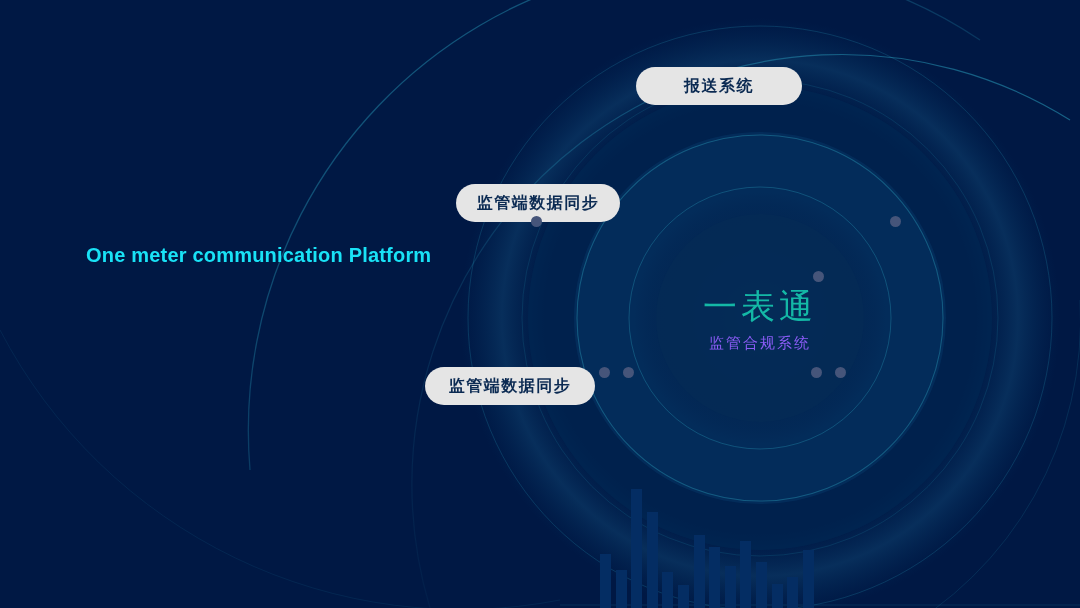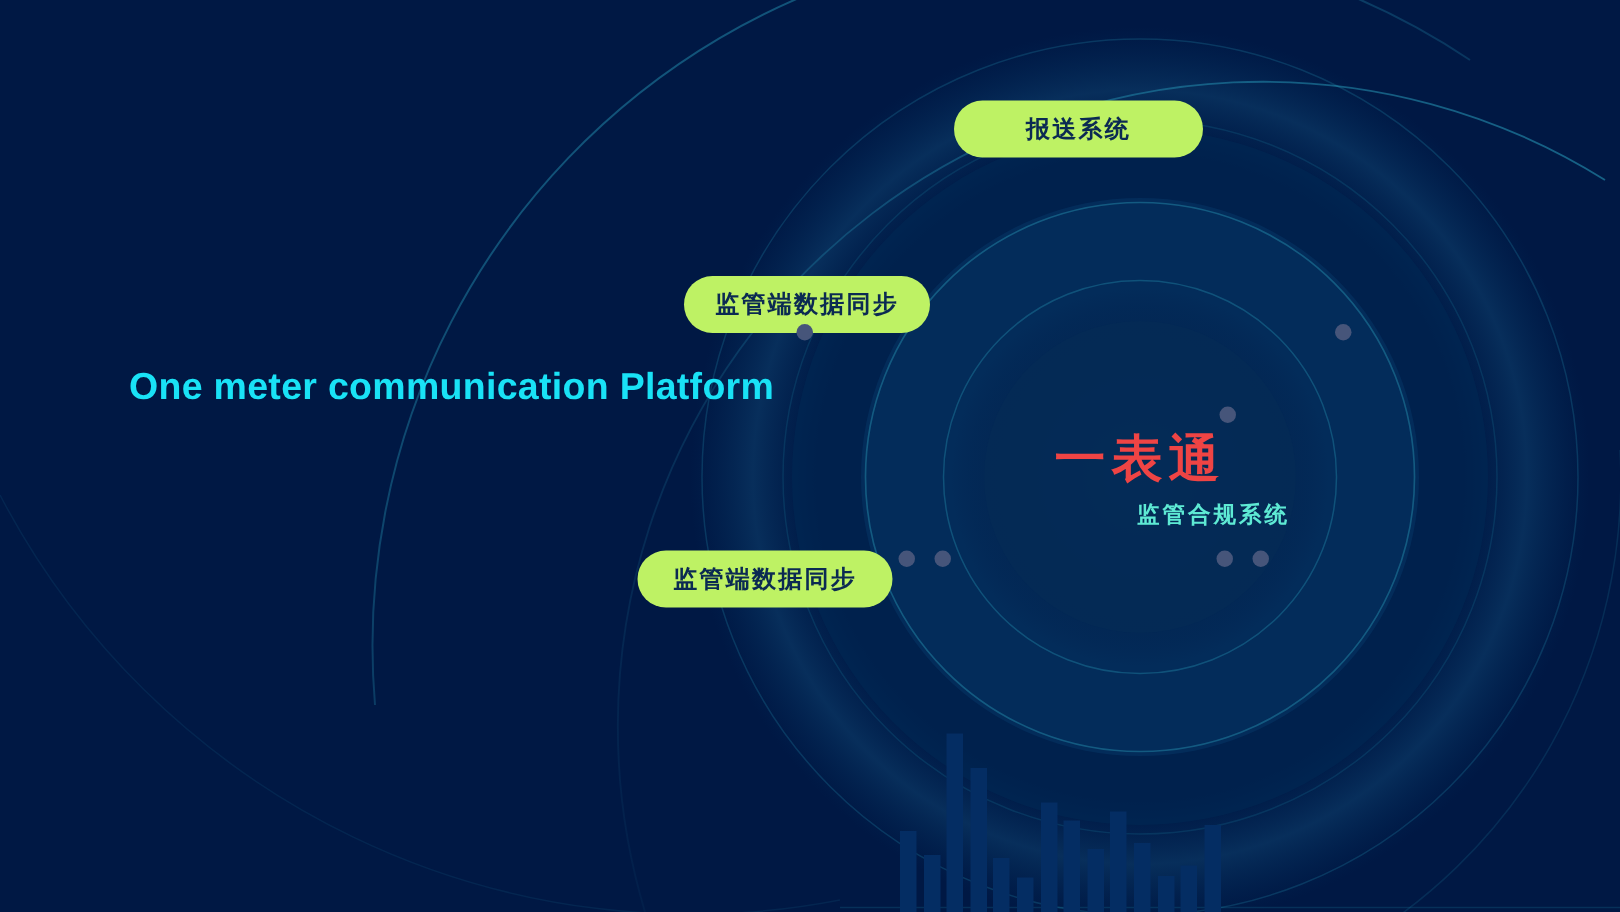"报送系统" .pill { background: #bef264 -> #e5e5e5 }
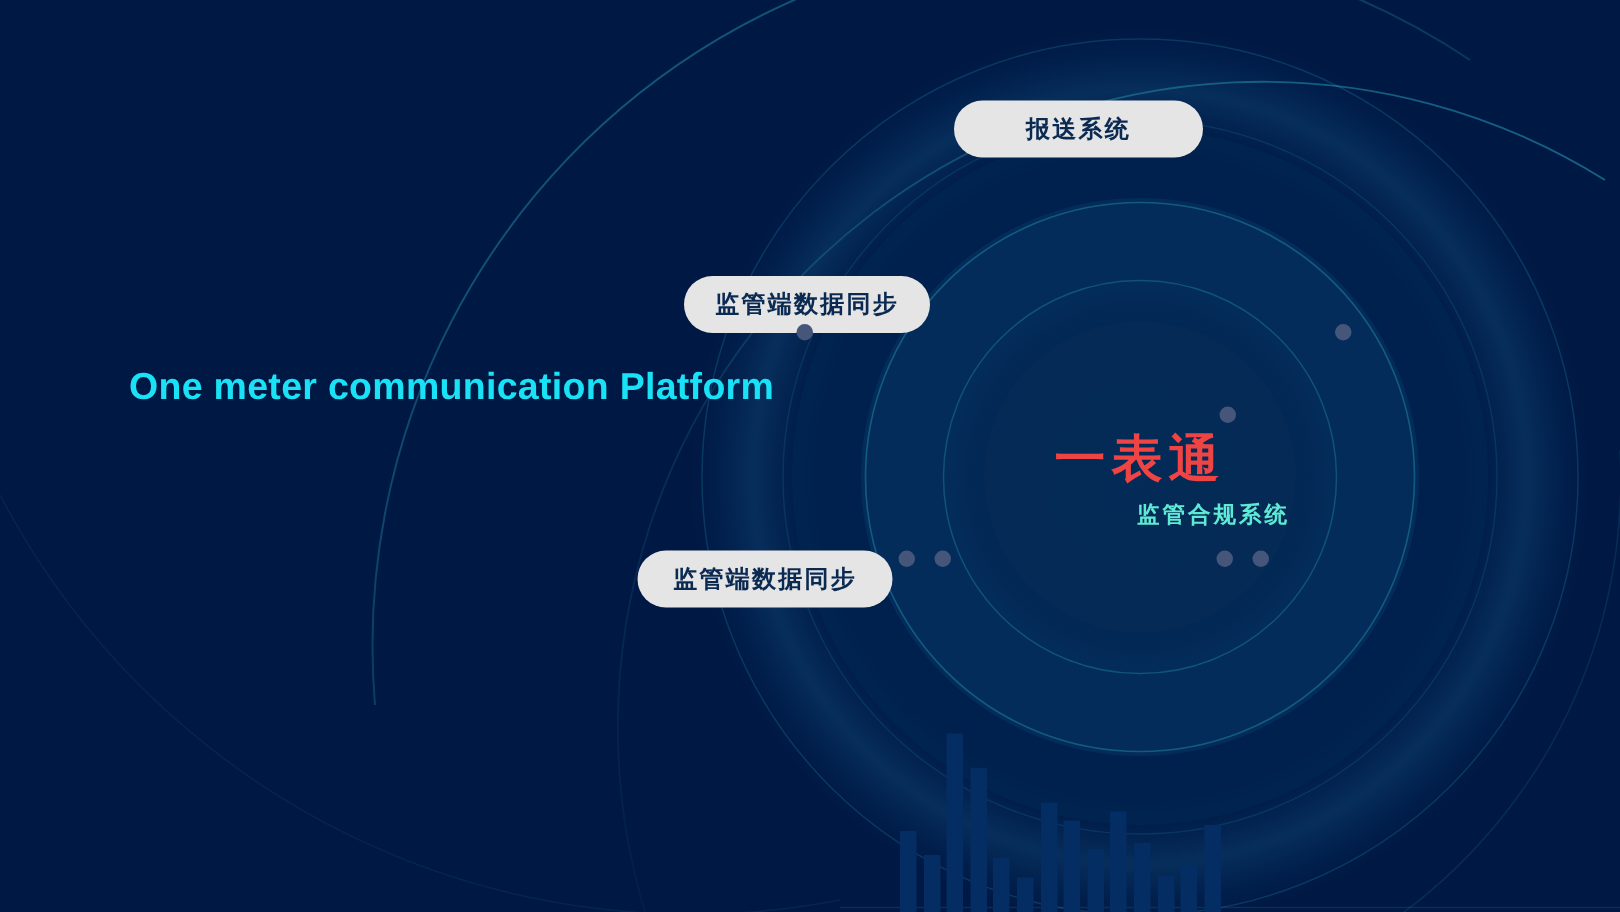"One meter communication Platform" .headline-sub { font-size: 25px -> 20px }
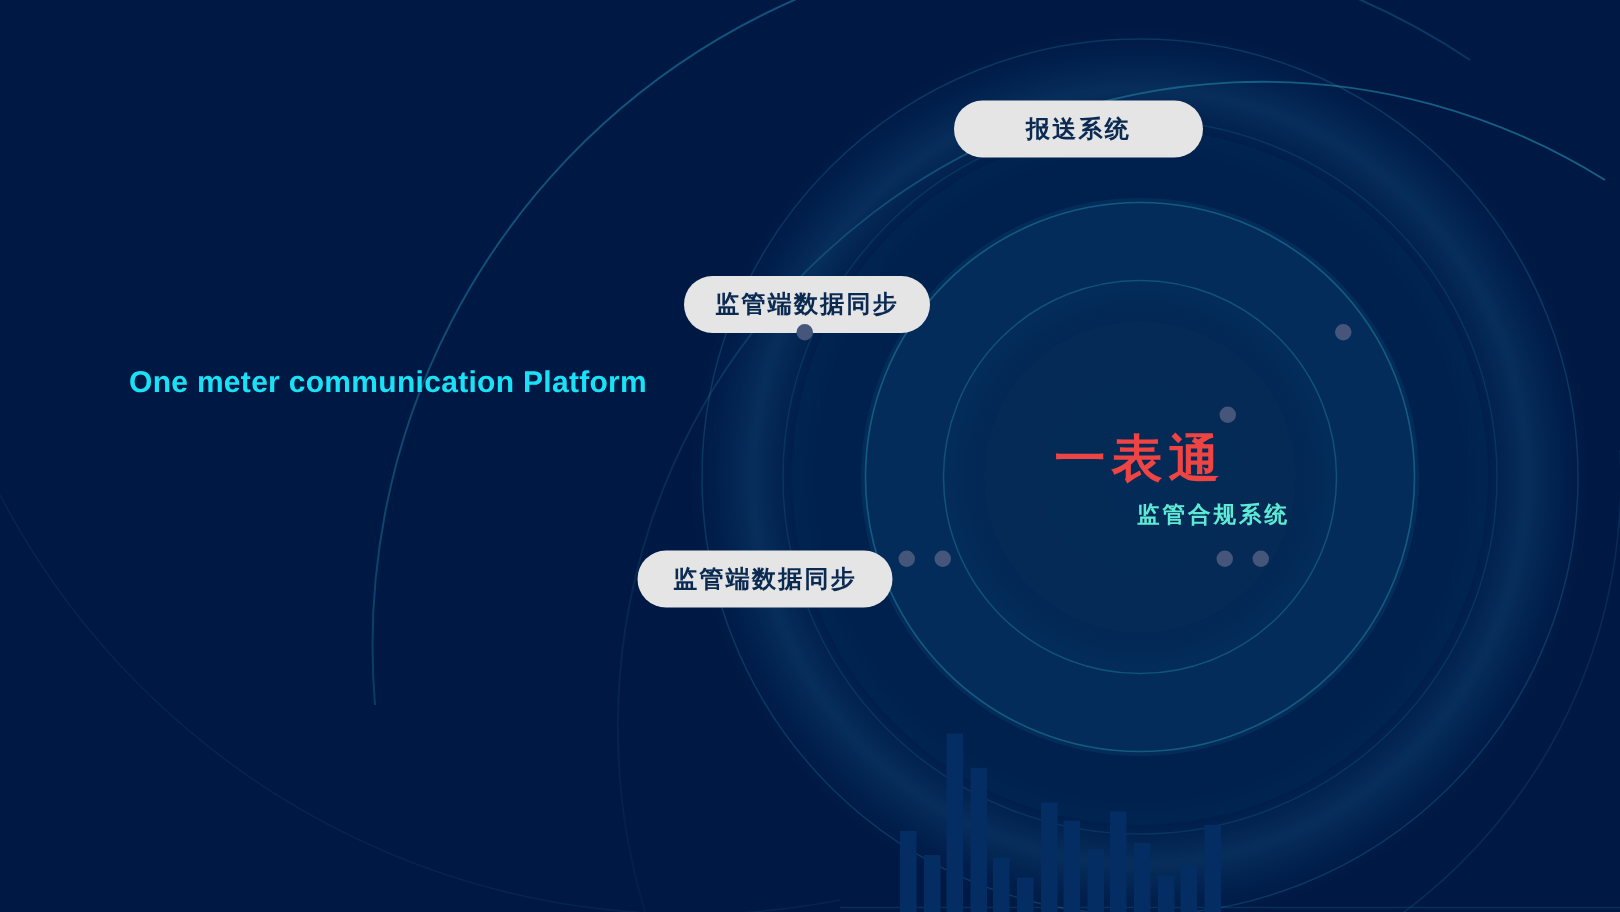"一表通" .hub-title { color: #ef4444 -> #14b8a6; font-weight: bold -> normal }
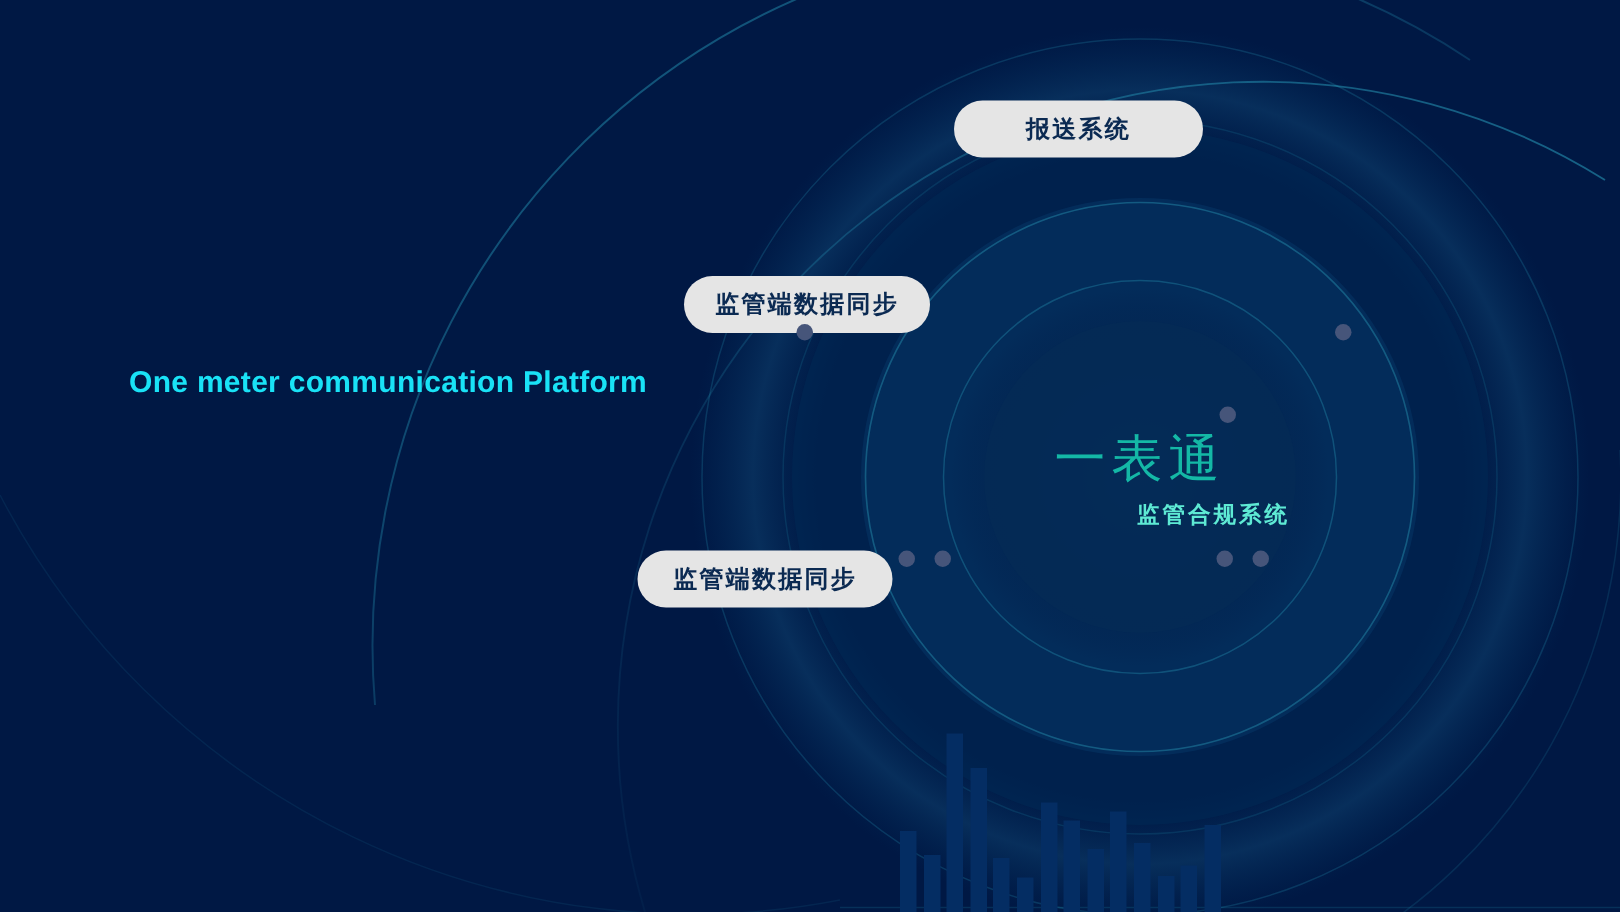"监管合规系统" .hub-sub { color: #5eead4 -> #8b5cf6; font-weight: bold -> normal; text-align: right -> none }
